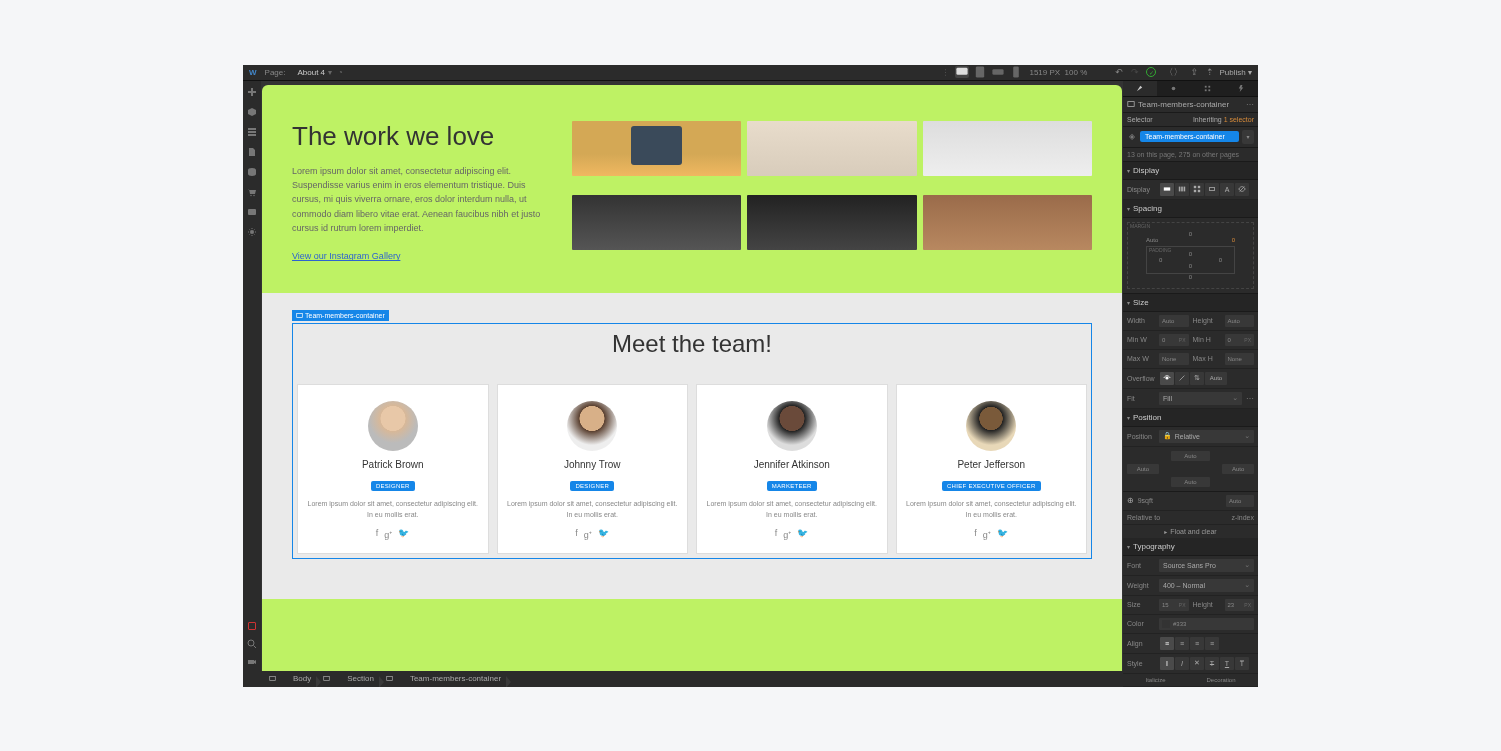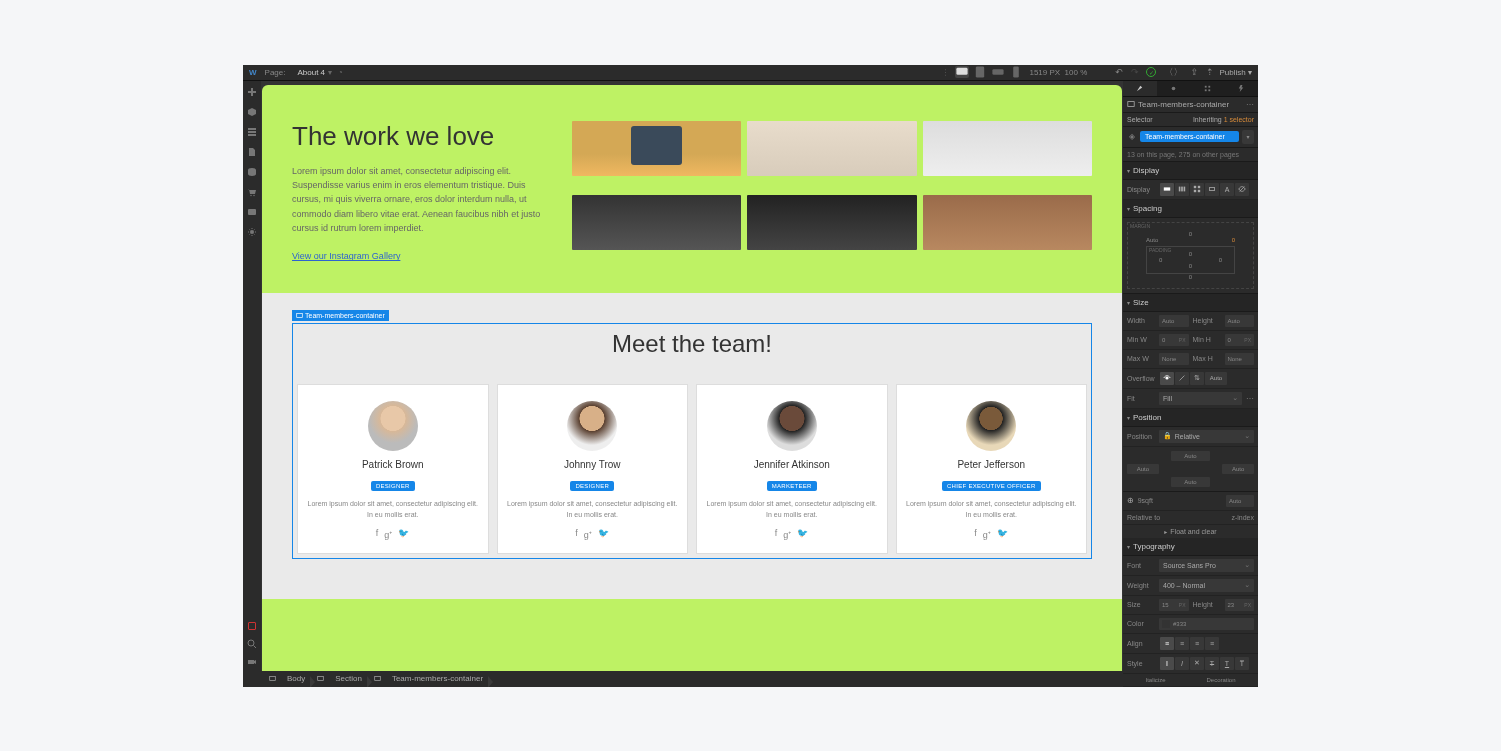"Body" .bc { gap: 11px -> 17px }
